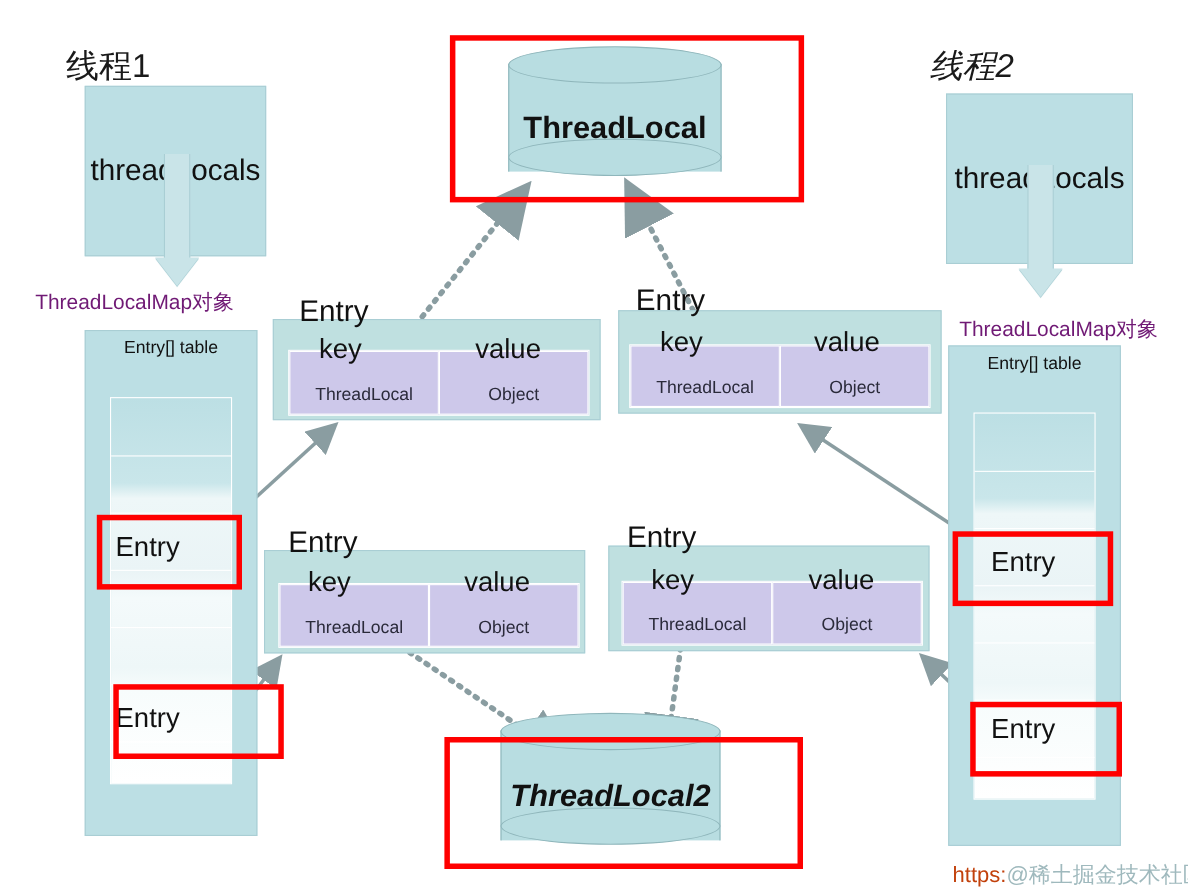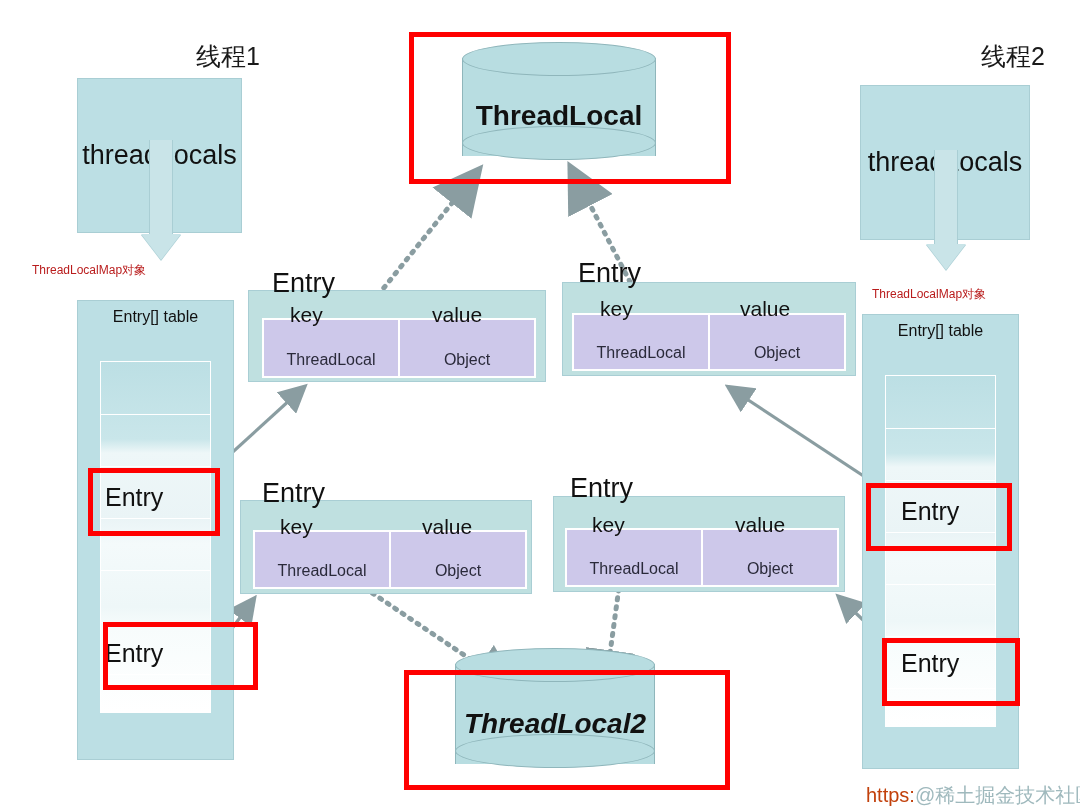"线程1" .thread-title { font-size: 25px -> 30px; text-align: right -> left }
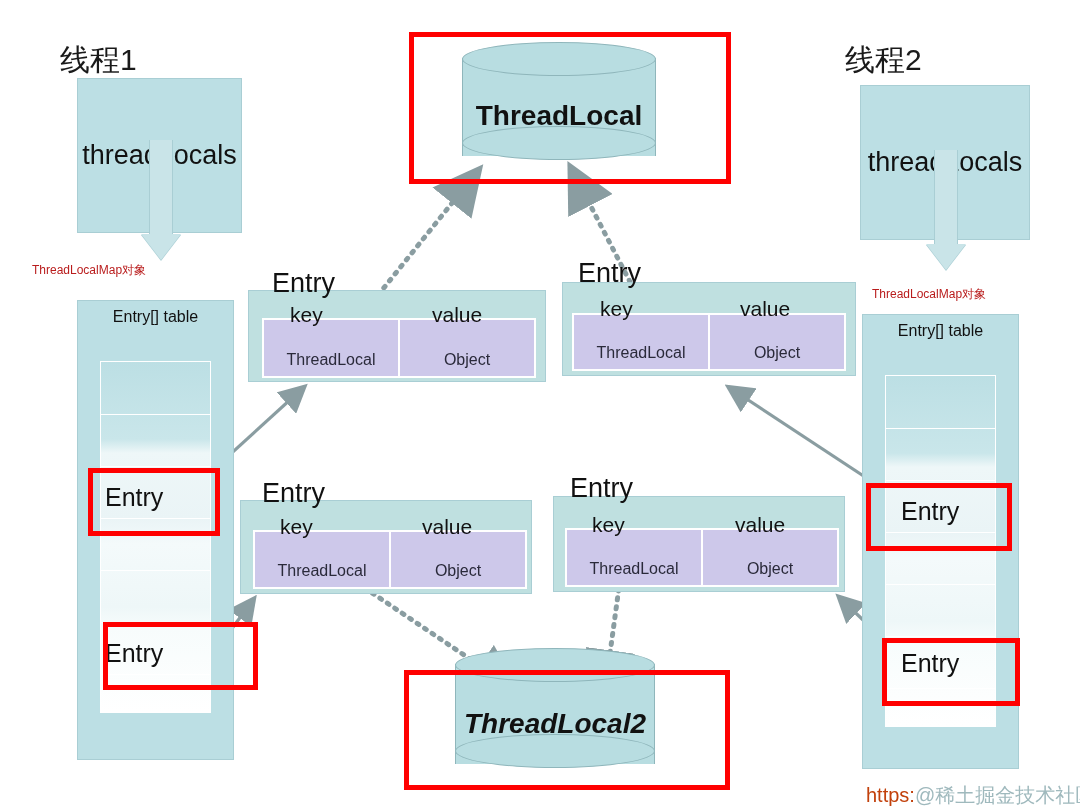"线程2" div.abs { font-style: none -> italic }
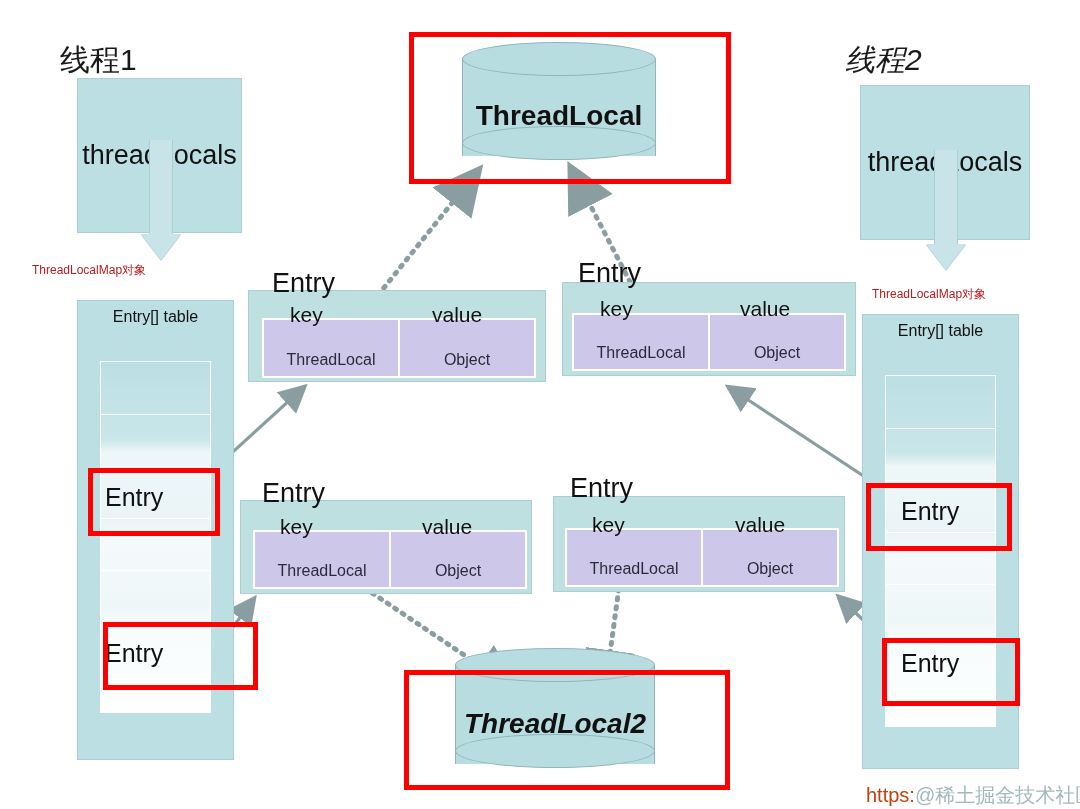"ThreadLocalMap对象" .map-label { color: #b91c1c -> #701a75; font-size: 12px -> 19px }
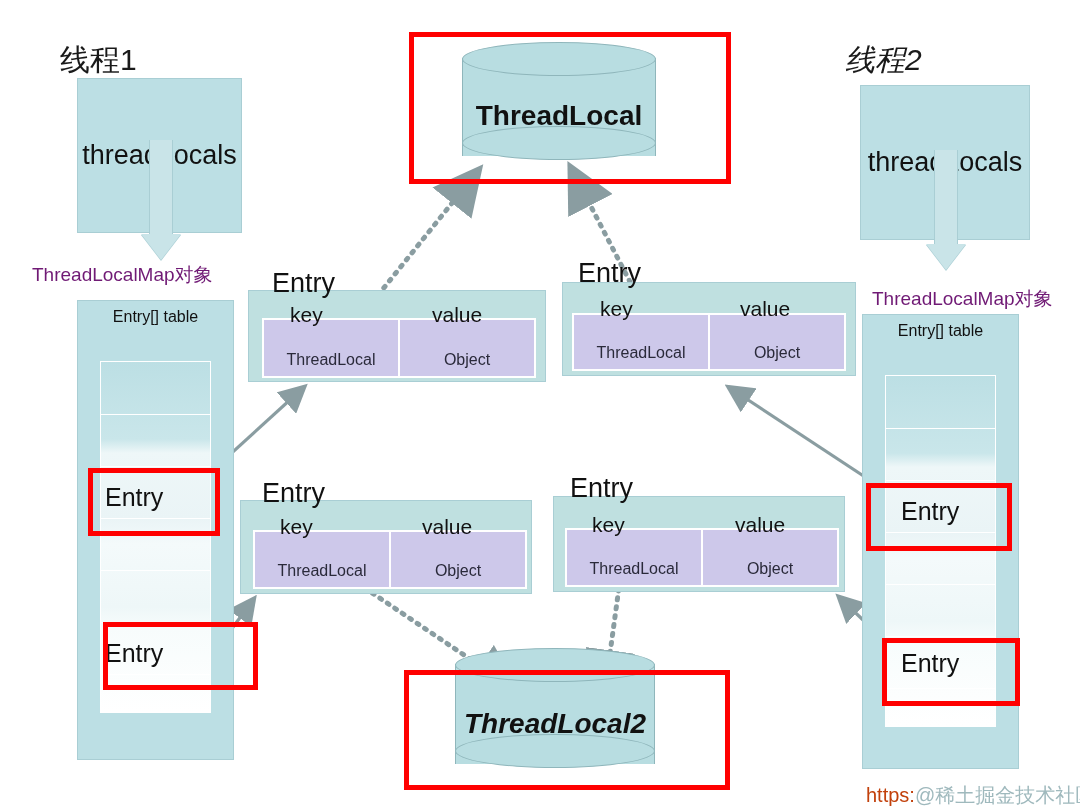"key" .kv-head { font-size: 21px -> 25px }
